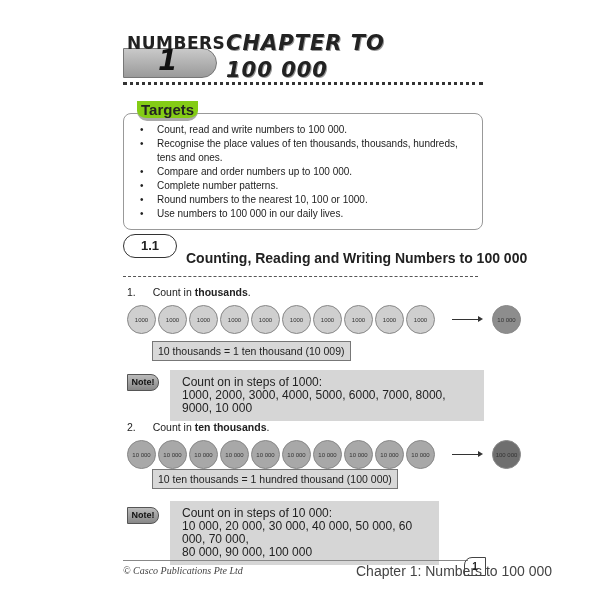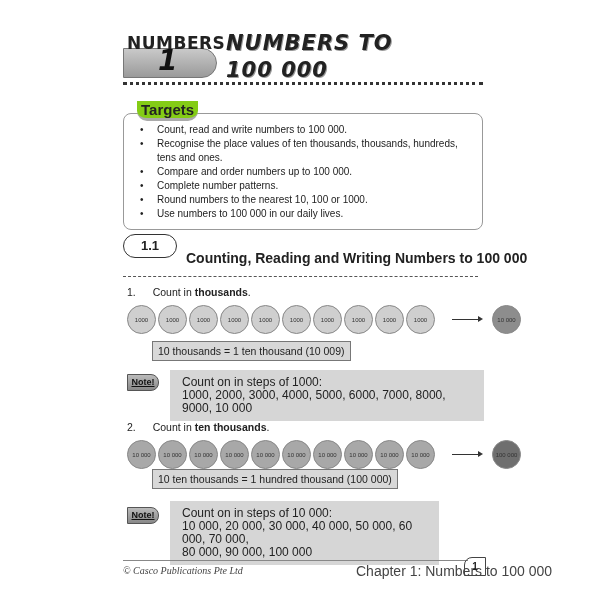"NUMBERS TO" div { text: NUMBERS -> CHAPTER }
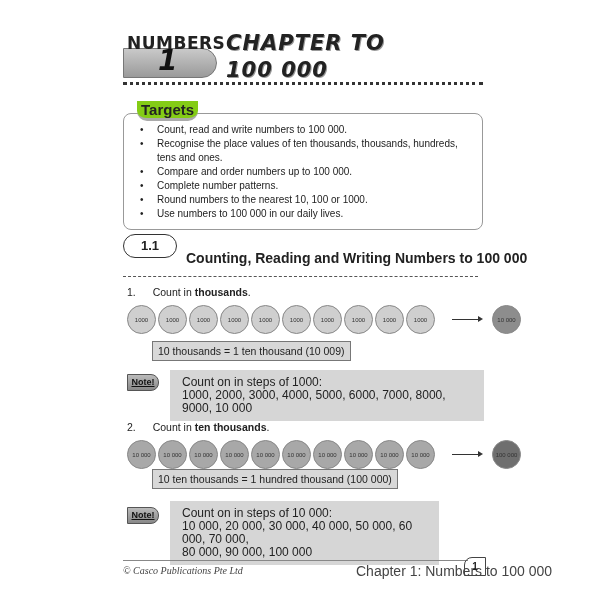"Note!" .note-tag { text-decoration: underline -> none }
